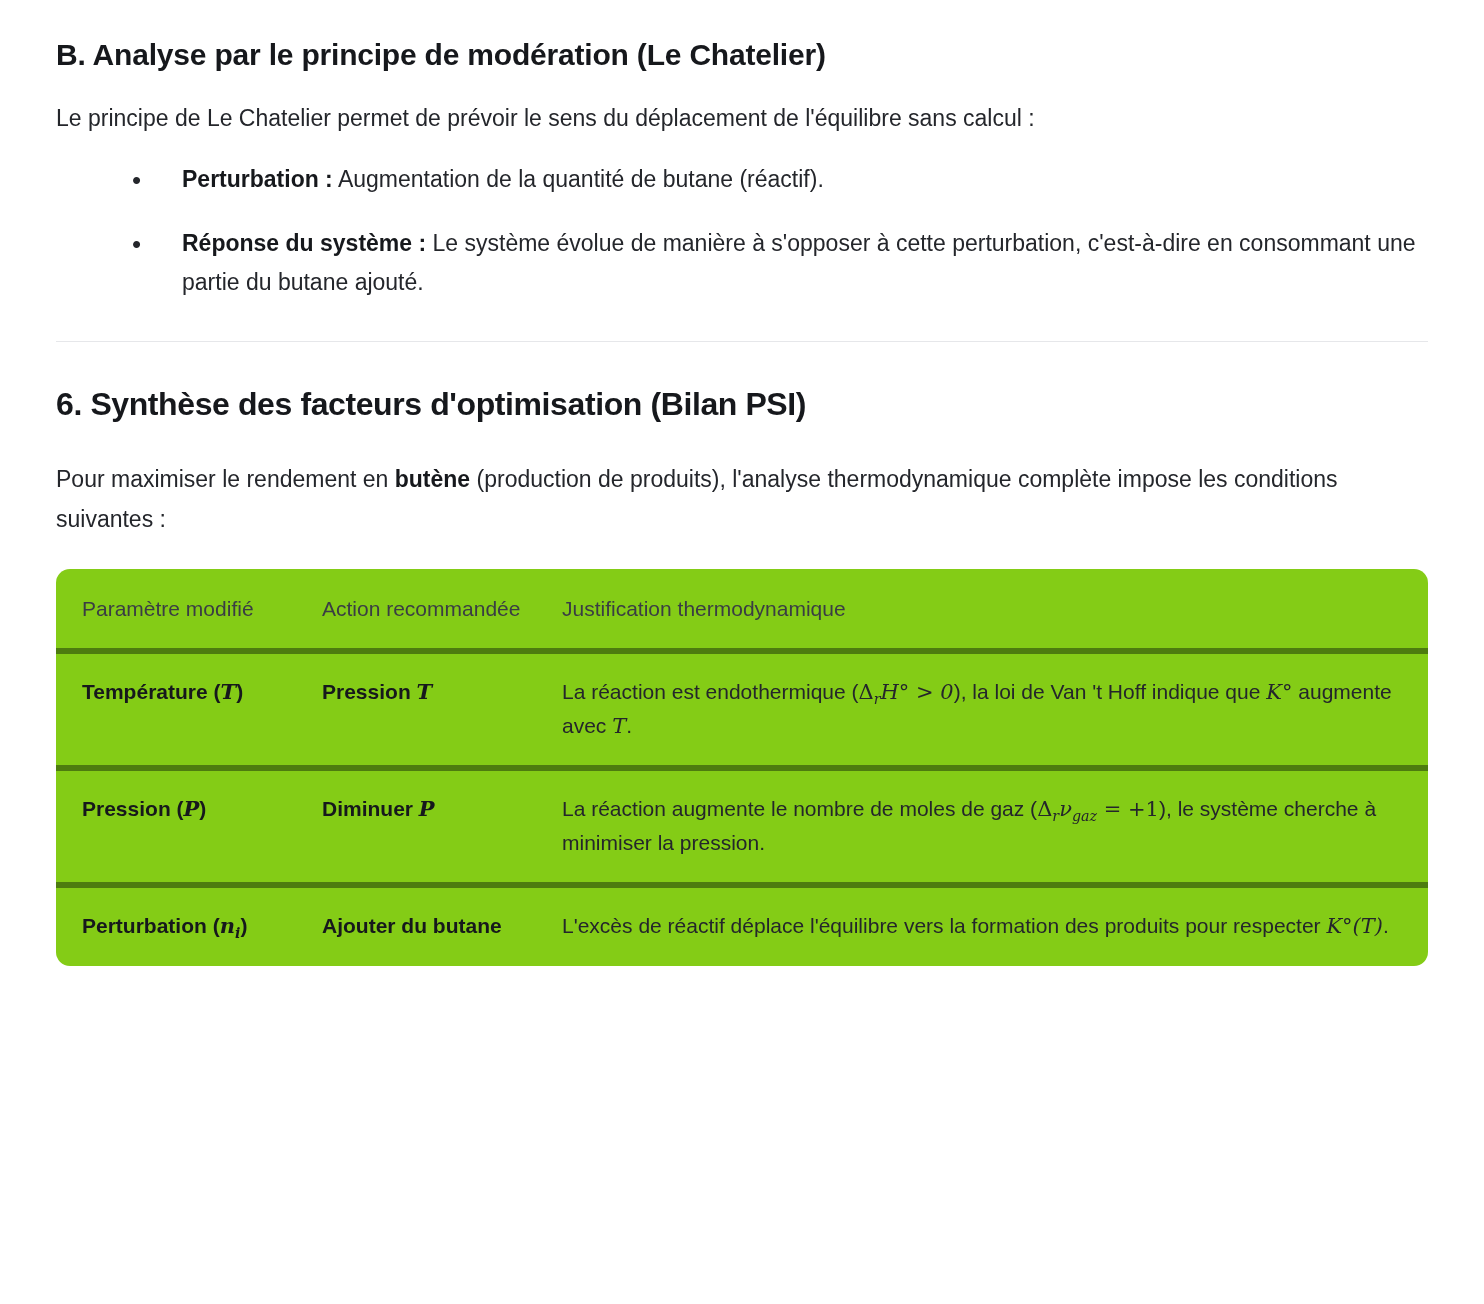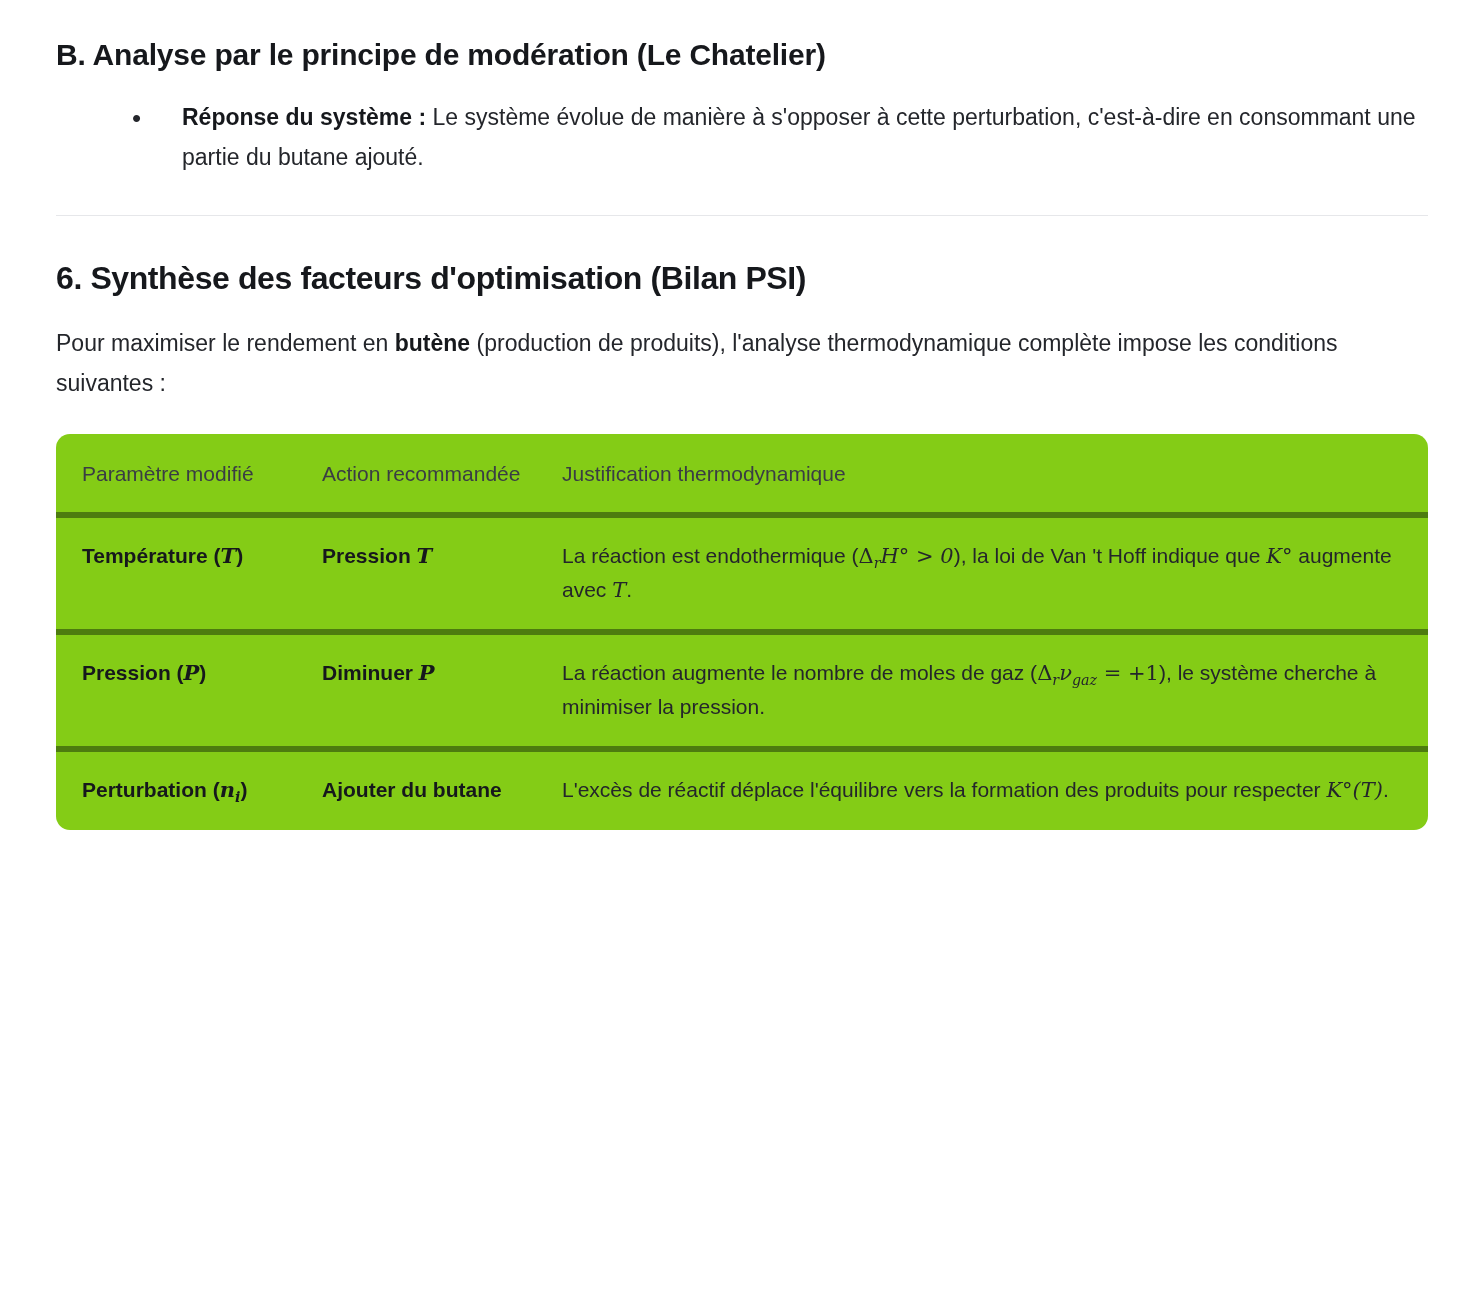"Le principe de Le Chatelier" p.para { html: none -> <p>Le principe de Le Chatelier permet de prévoir le sens du déplacement de l'équilibre sans calcul :</p> }
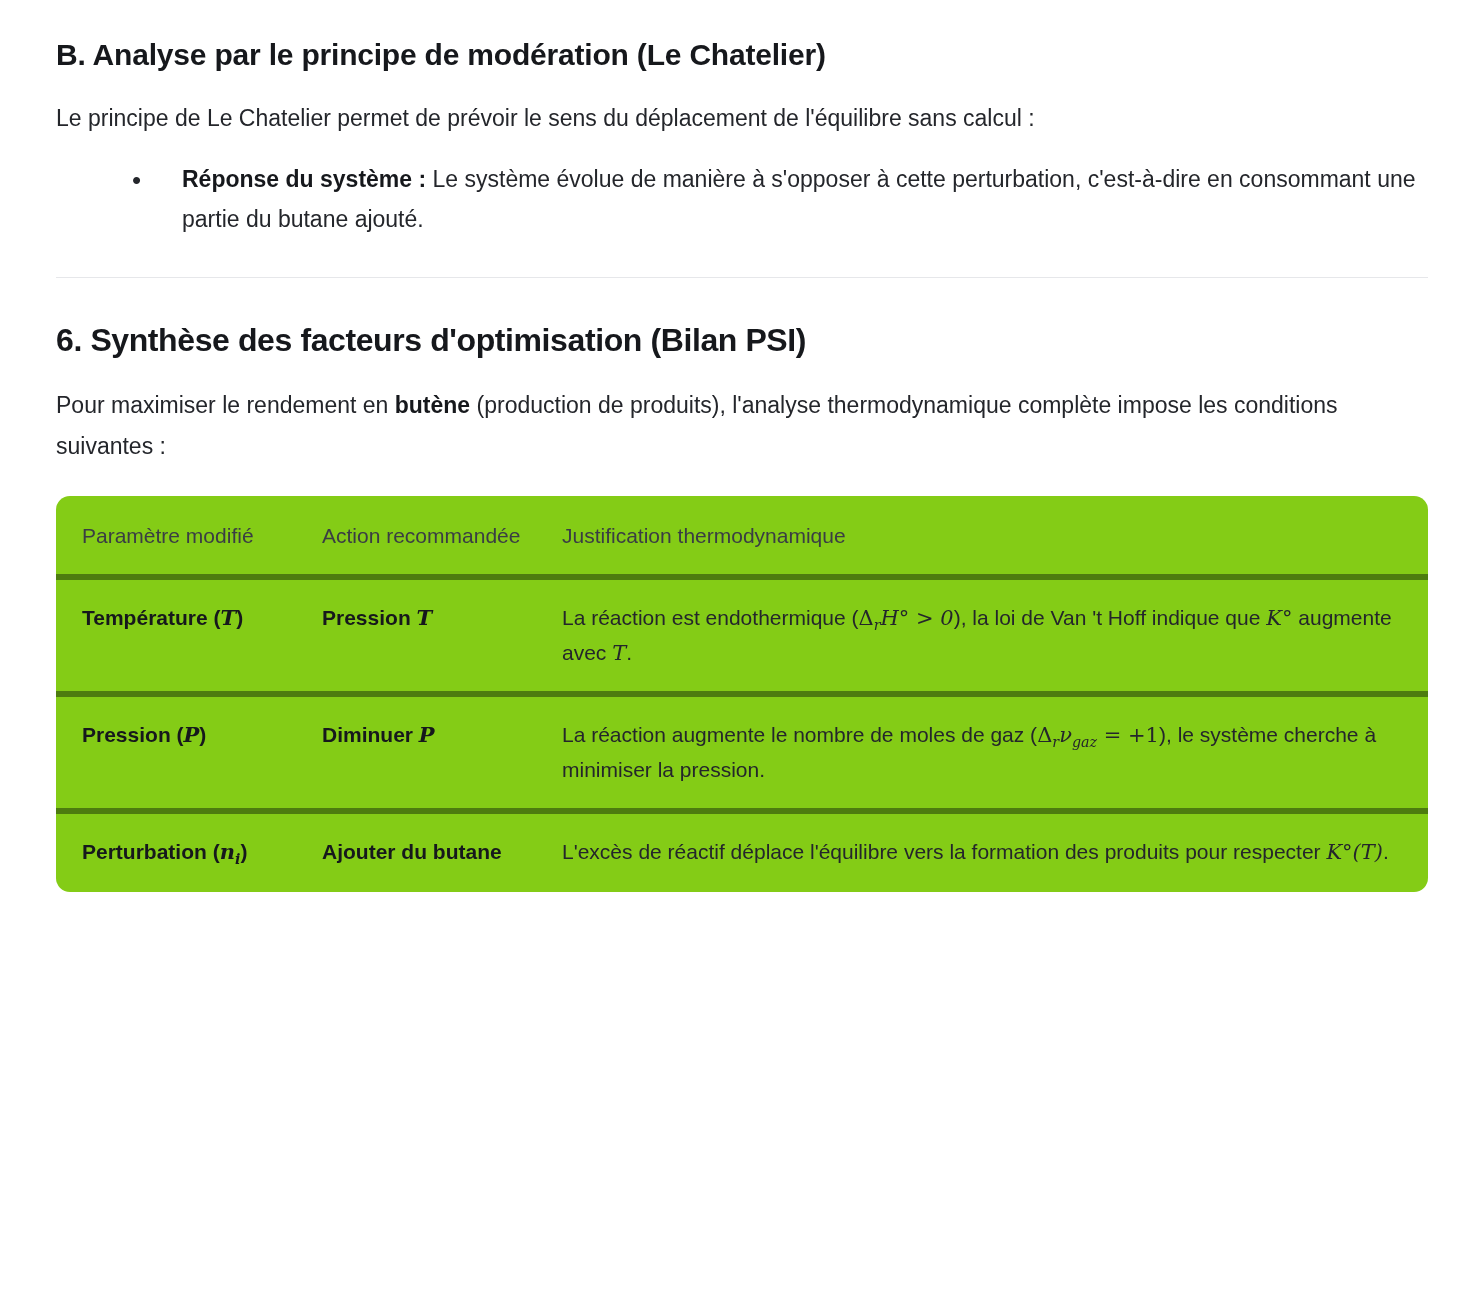"Perturbation : Augmentation de la" li { html: none -> <li> <span>Perturbation :</span><span> Augmentation de la quantité de butane (réactif).</span> </li> }
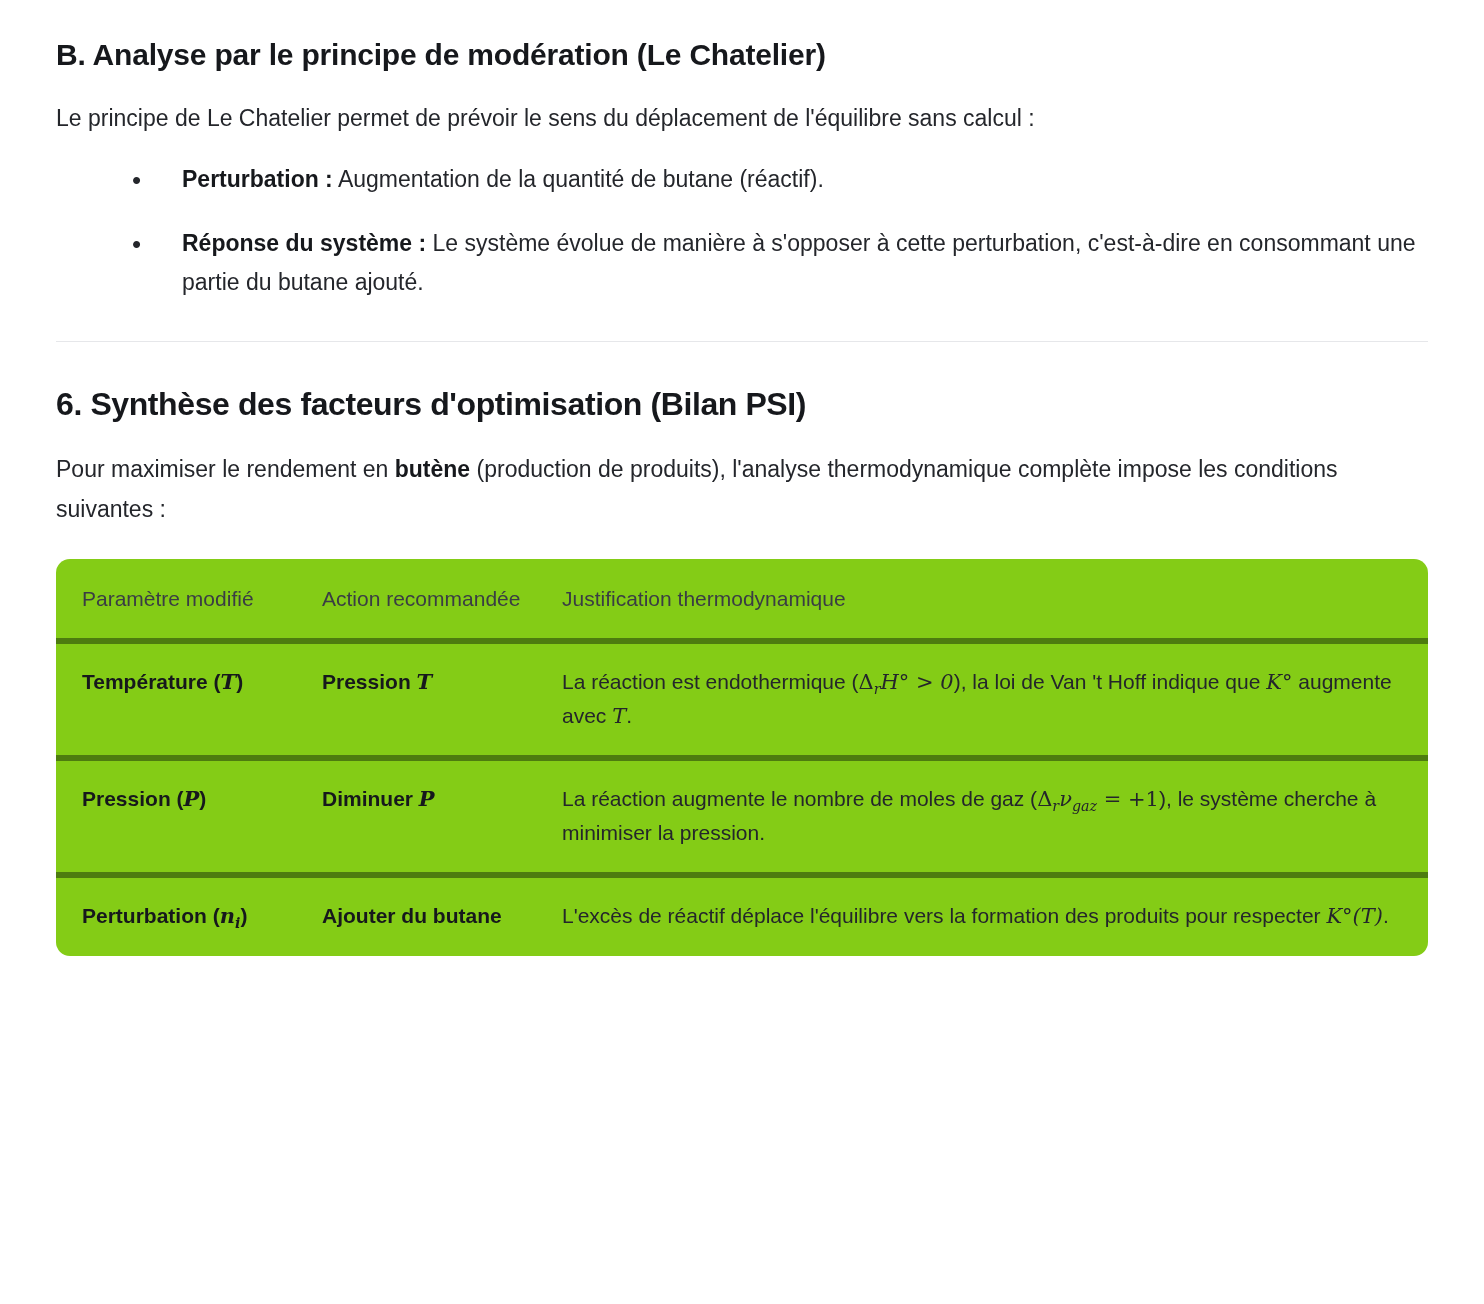"6. Synthèse des facteurs d'optimisation" h2.section-head-big { margin: 0 0 26px 0 -> 0 0 36px 0 }
